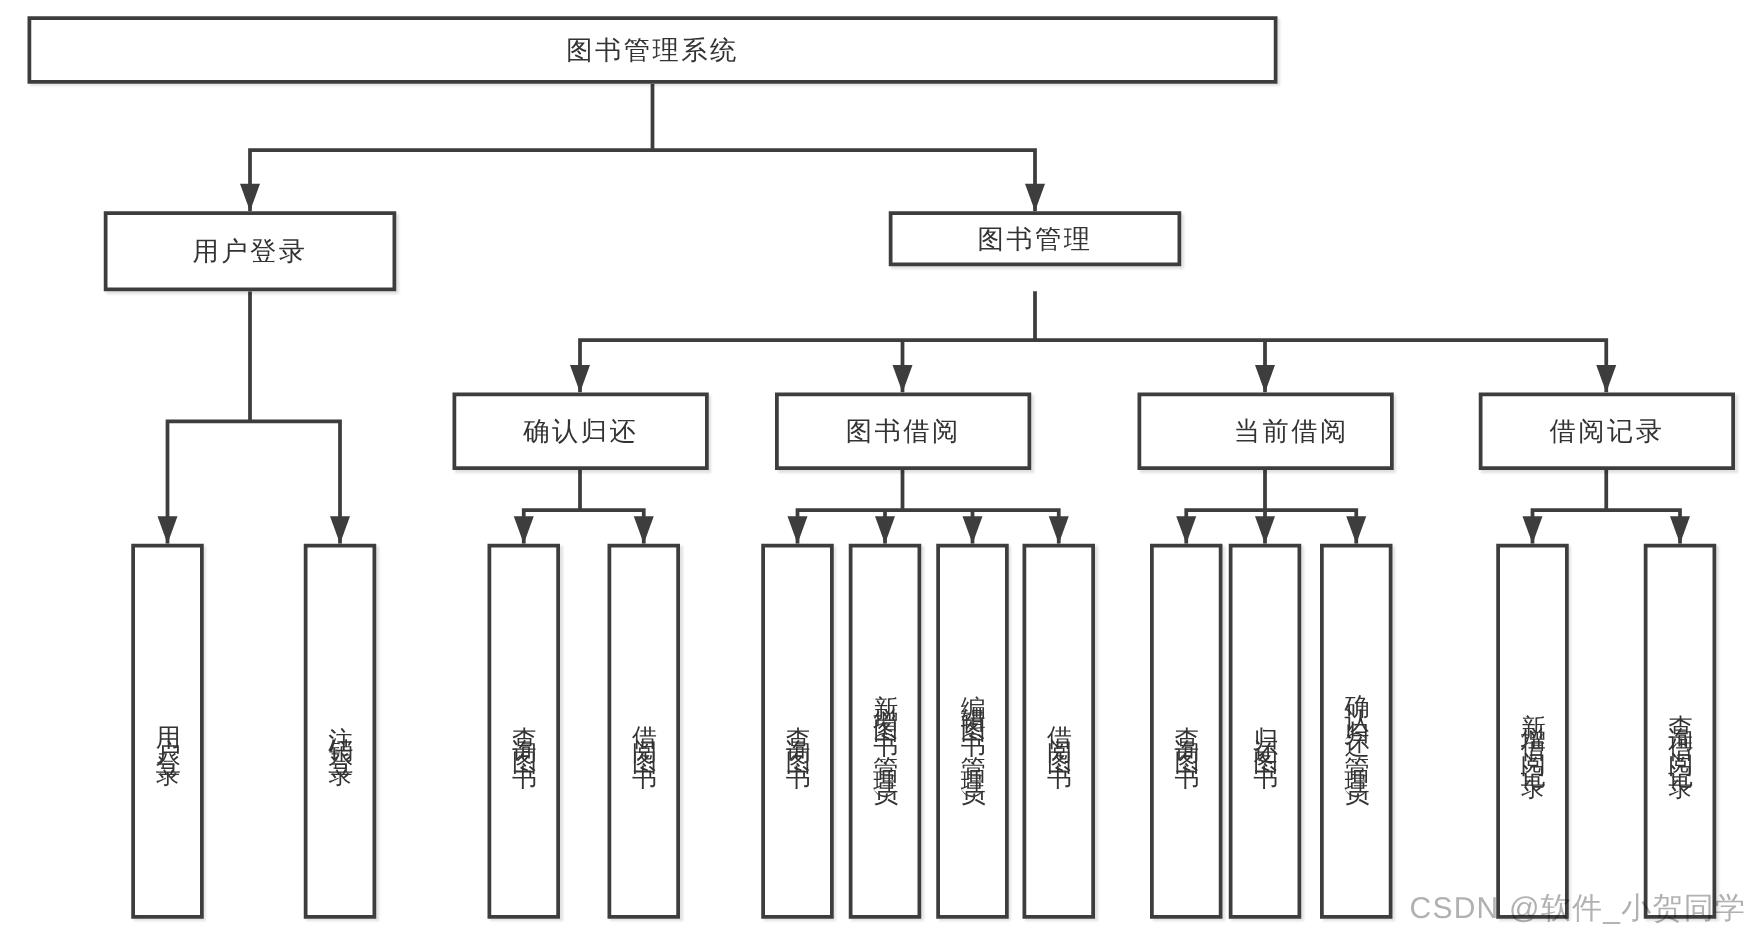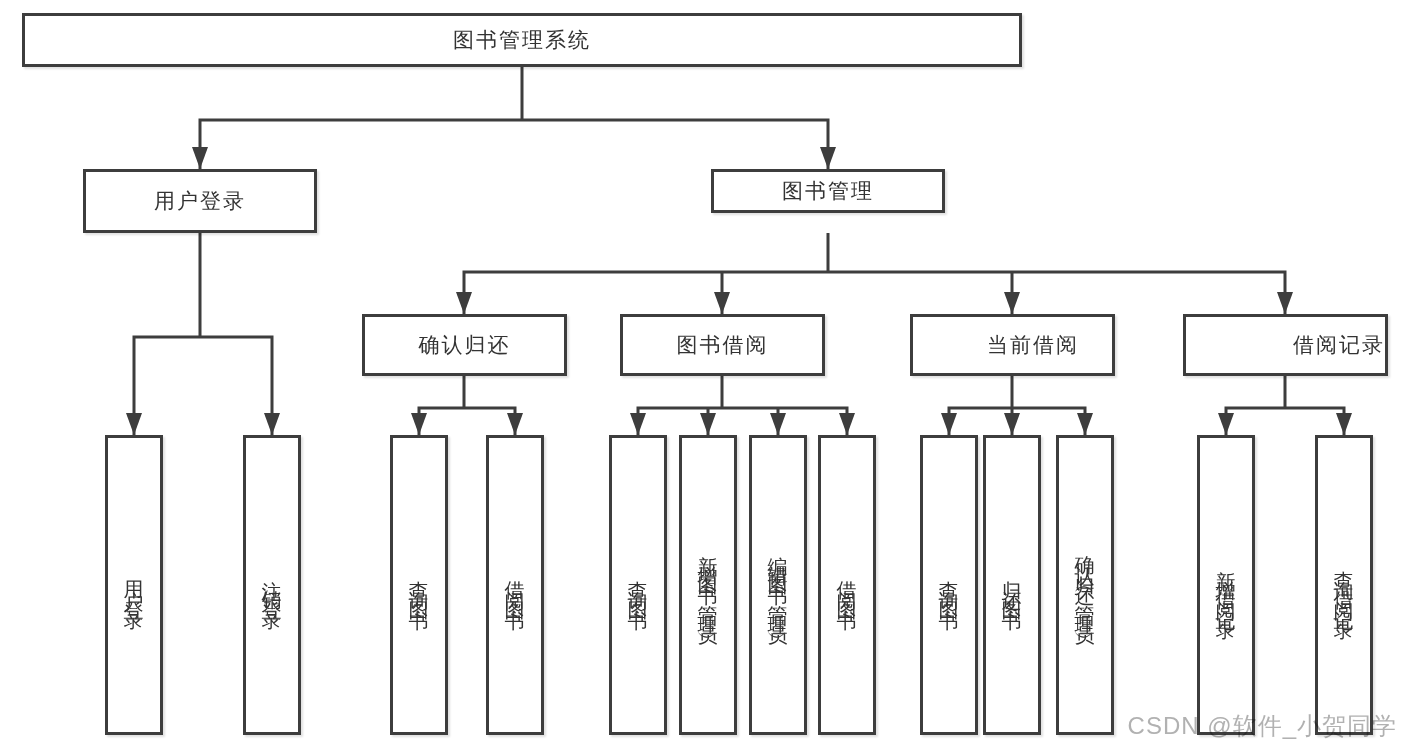"借阅记录" #n-borrow-rec { justify-content: flex-end -> none }
